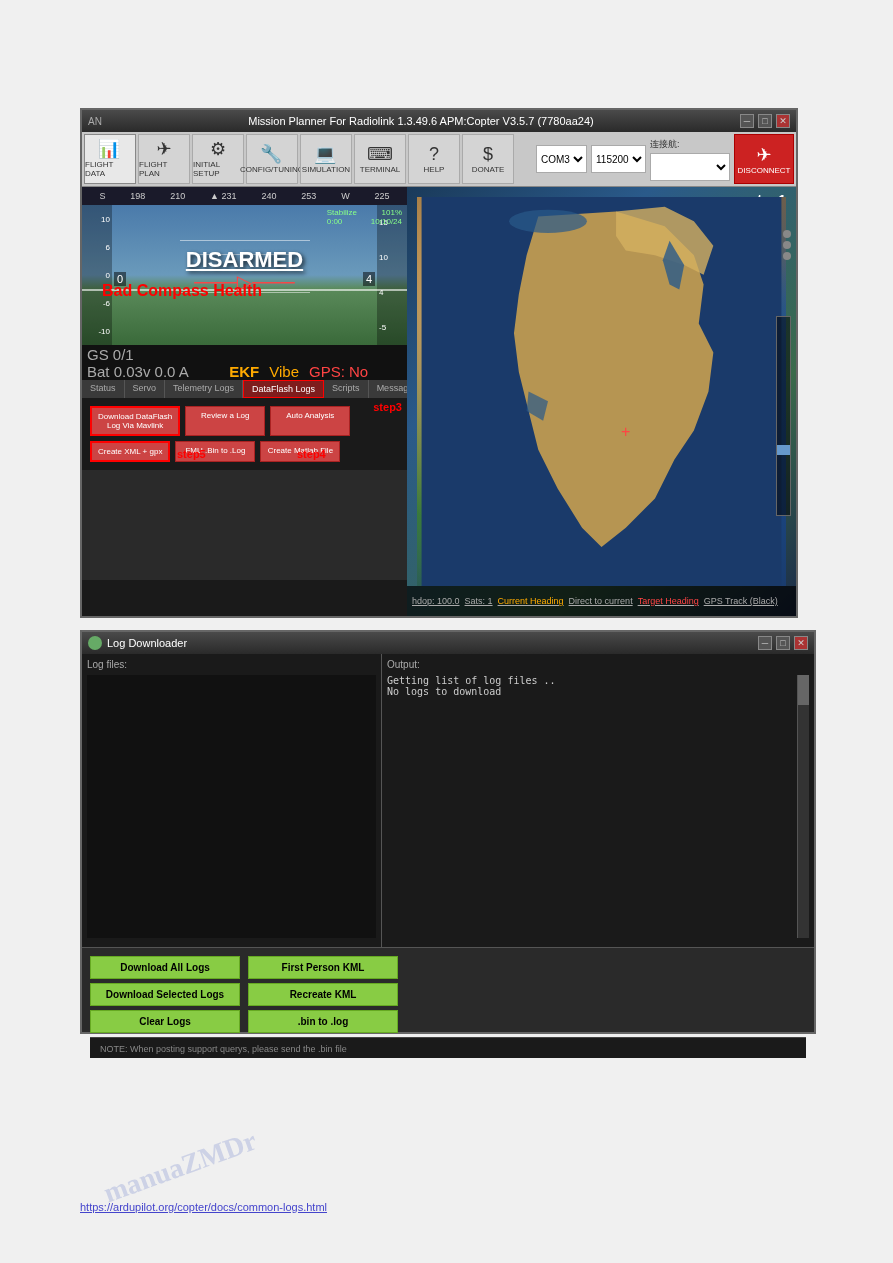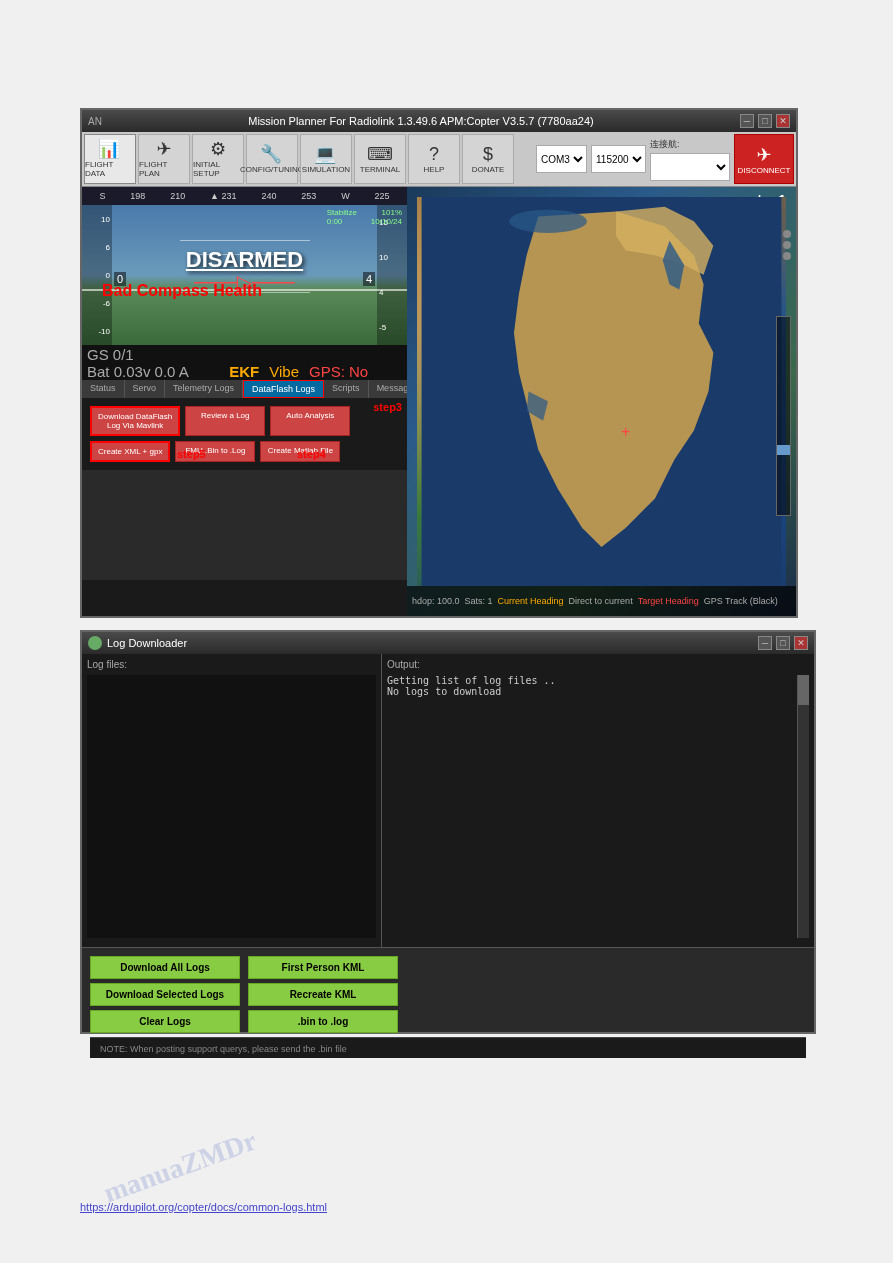"DataFlash Logs" .tab-item.active { background: #0369a1 -> #7f1d1d }
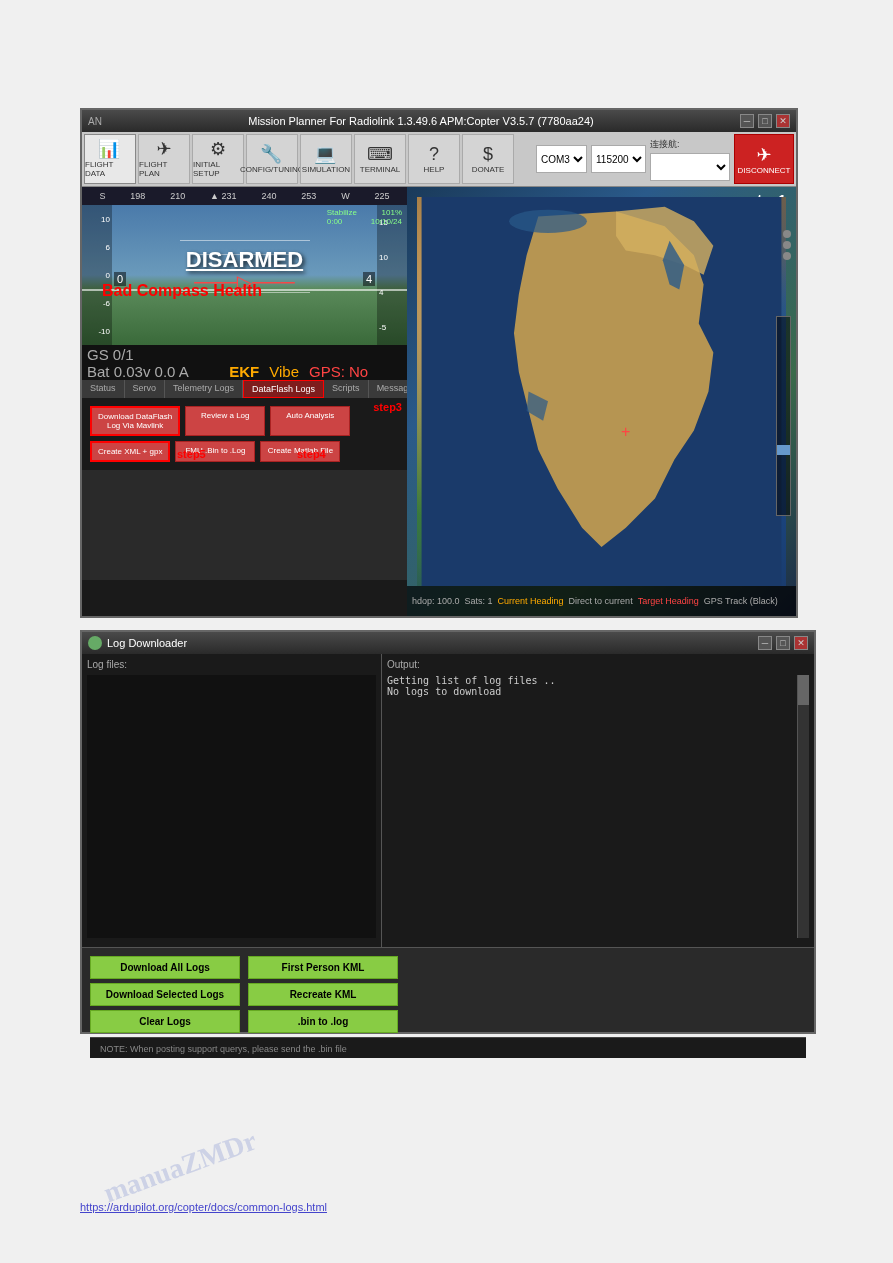"hdop: 100.0" .map-status-bar { text-decoration: none -> underline }
